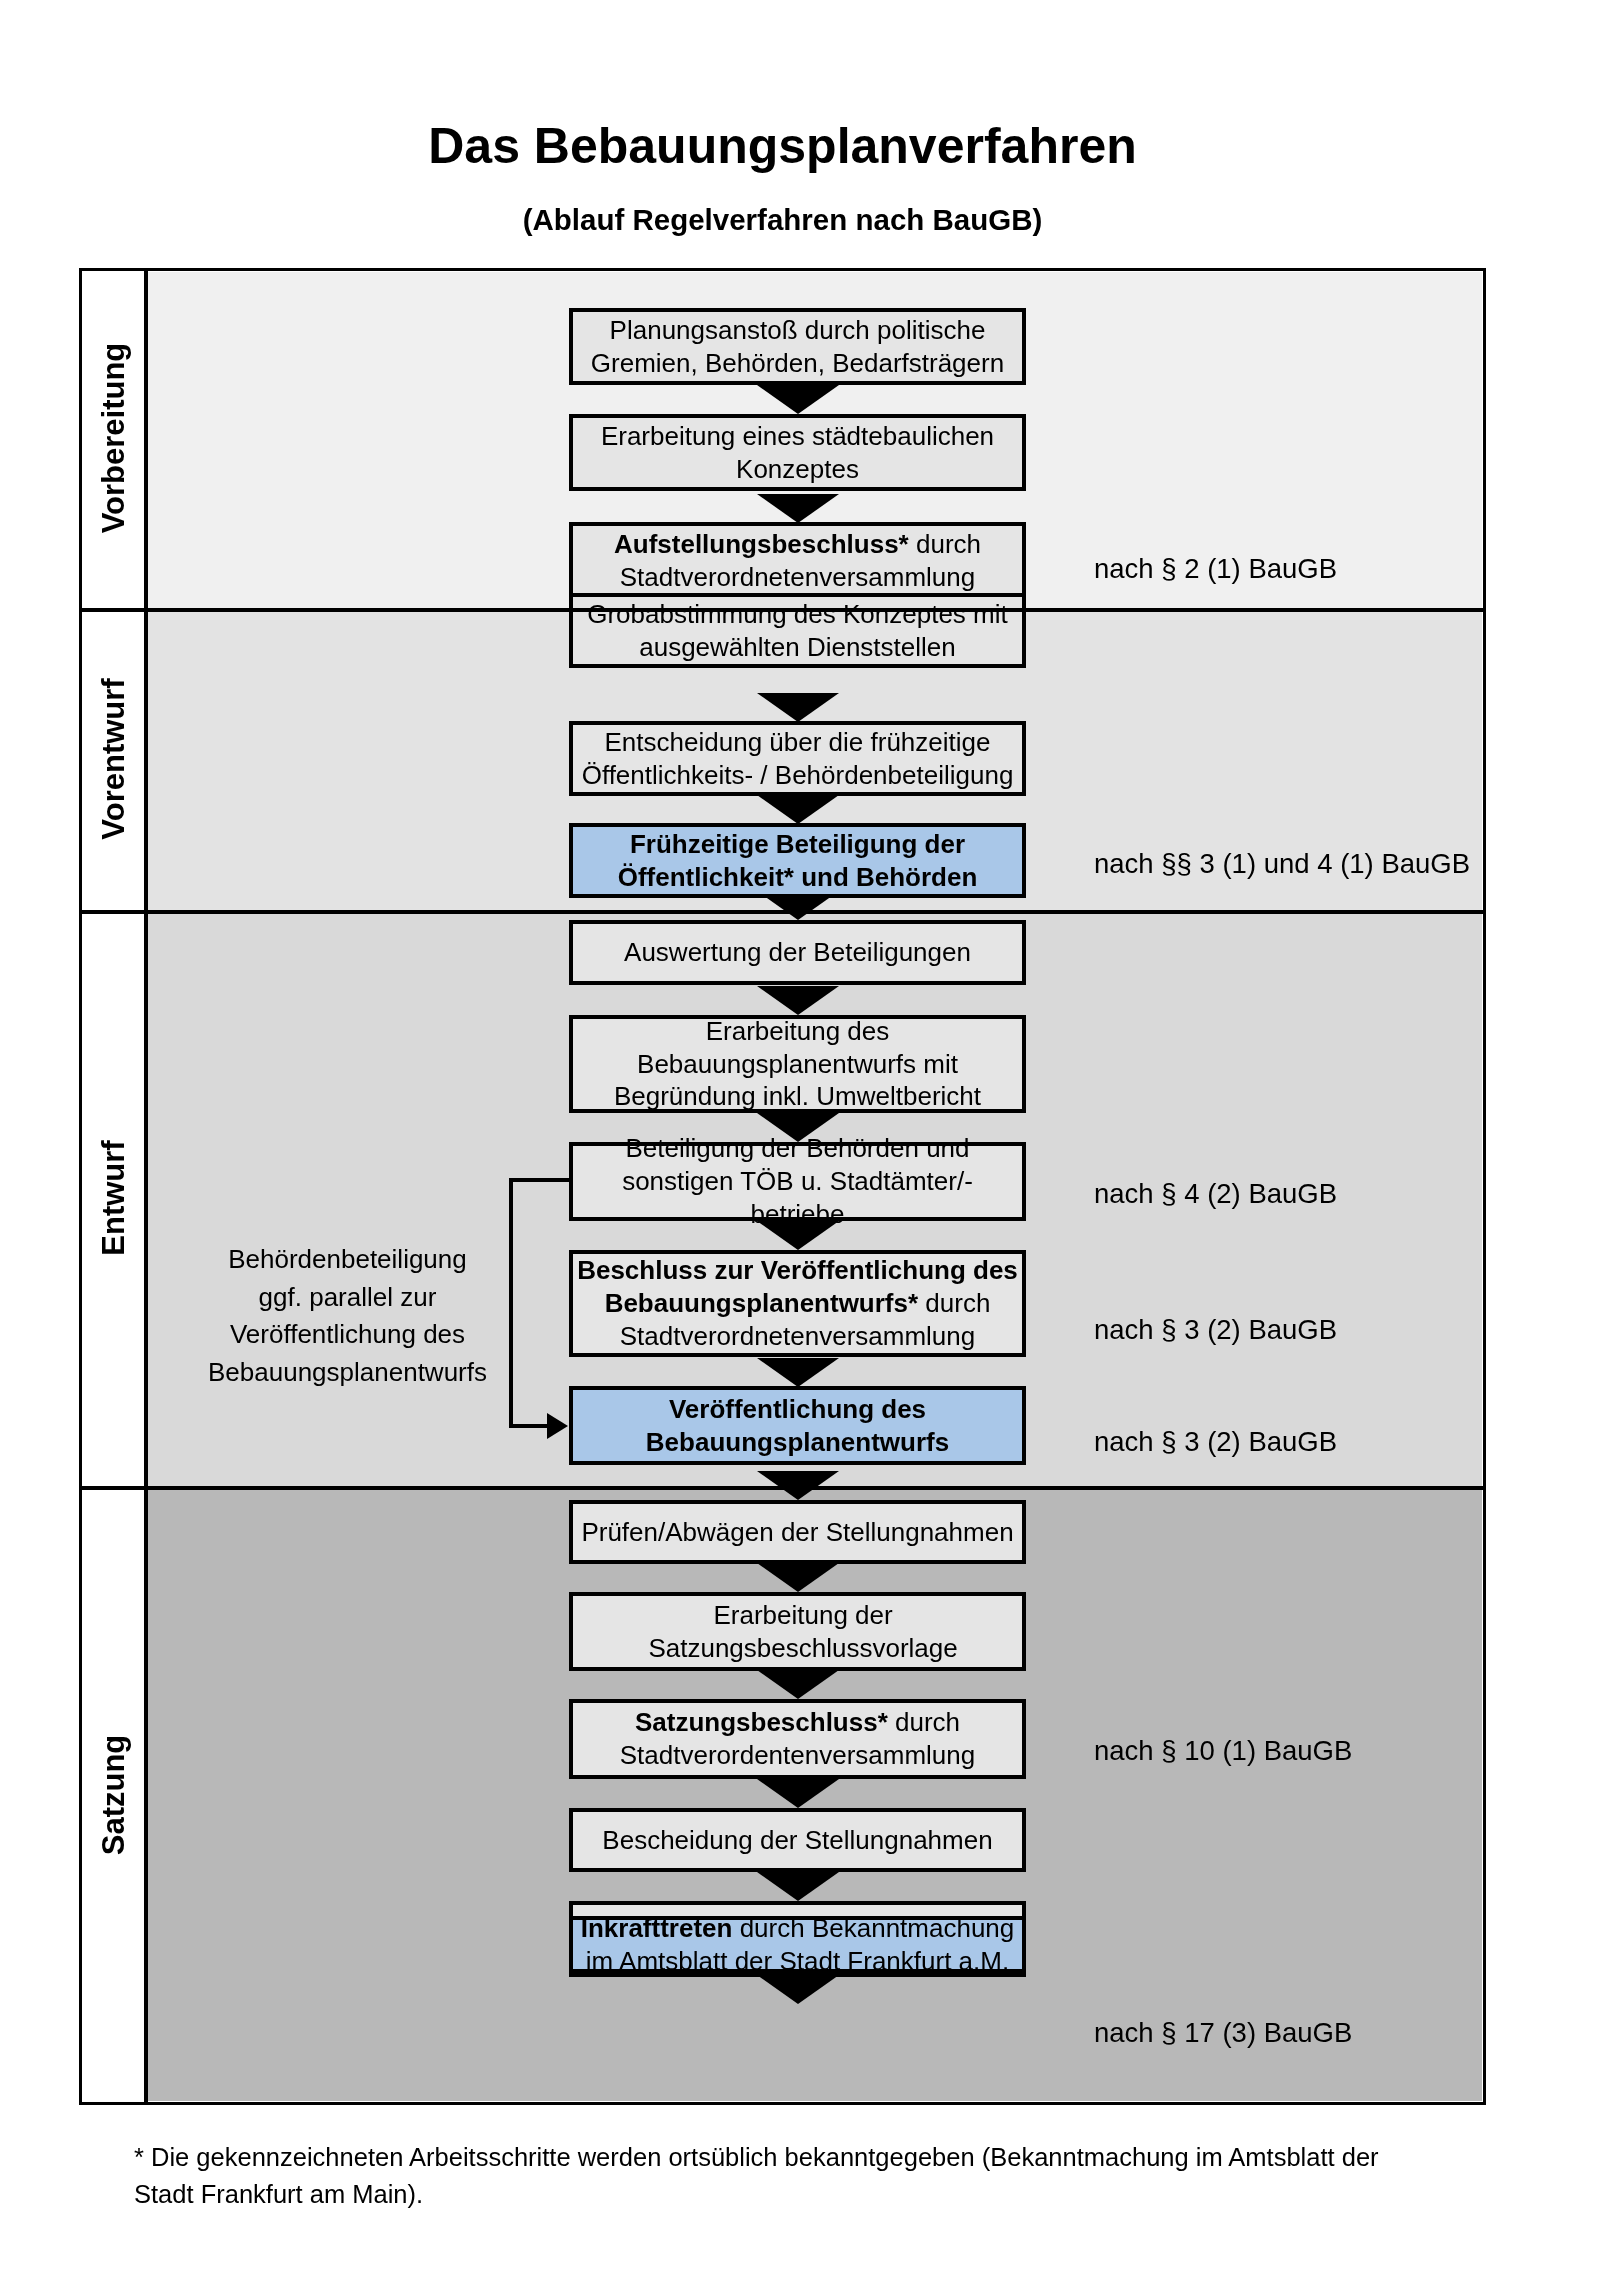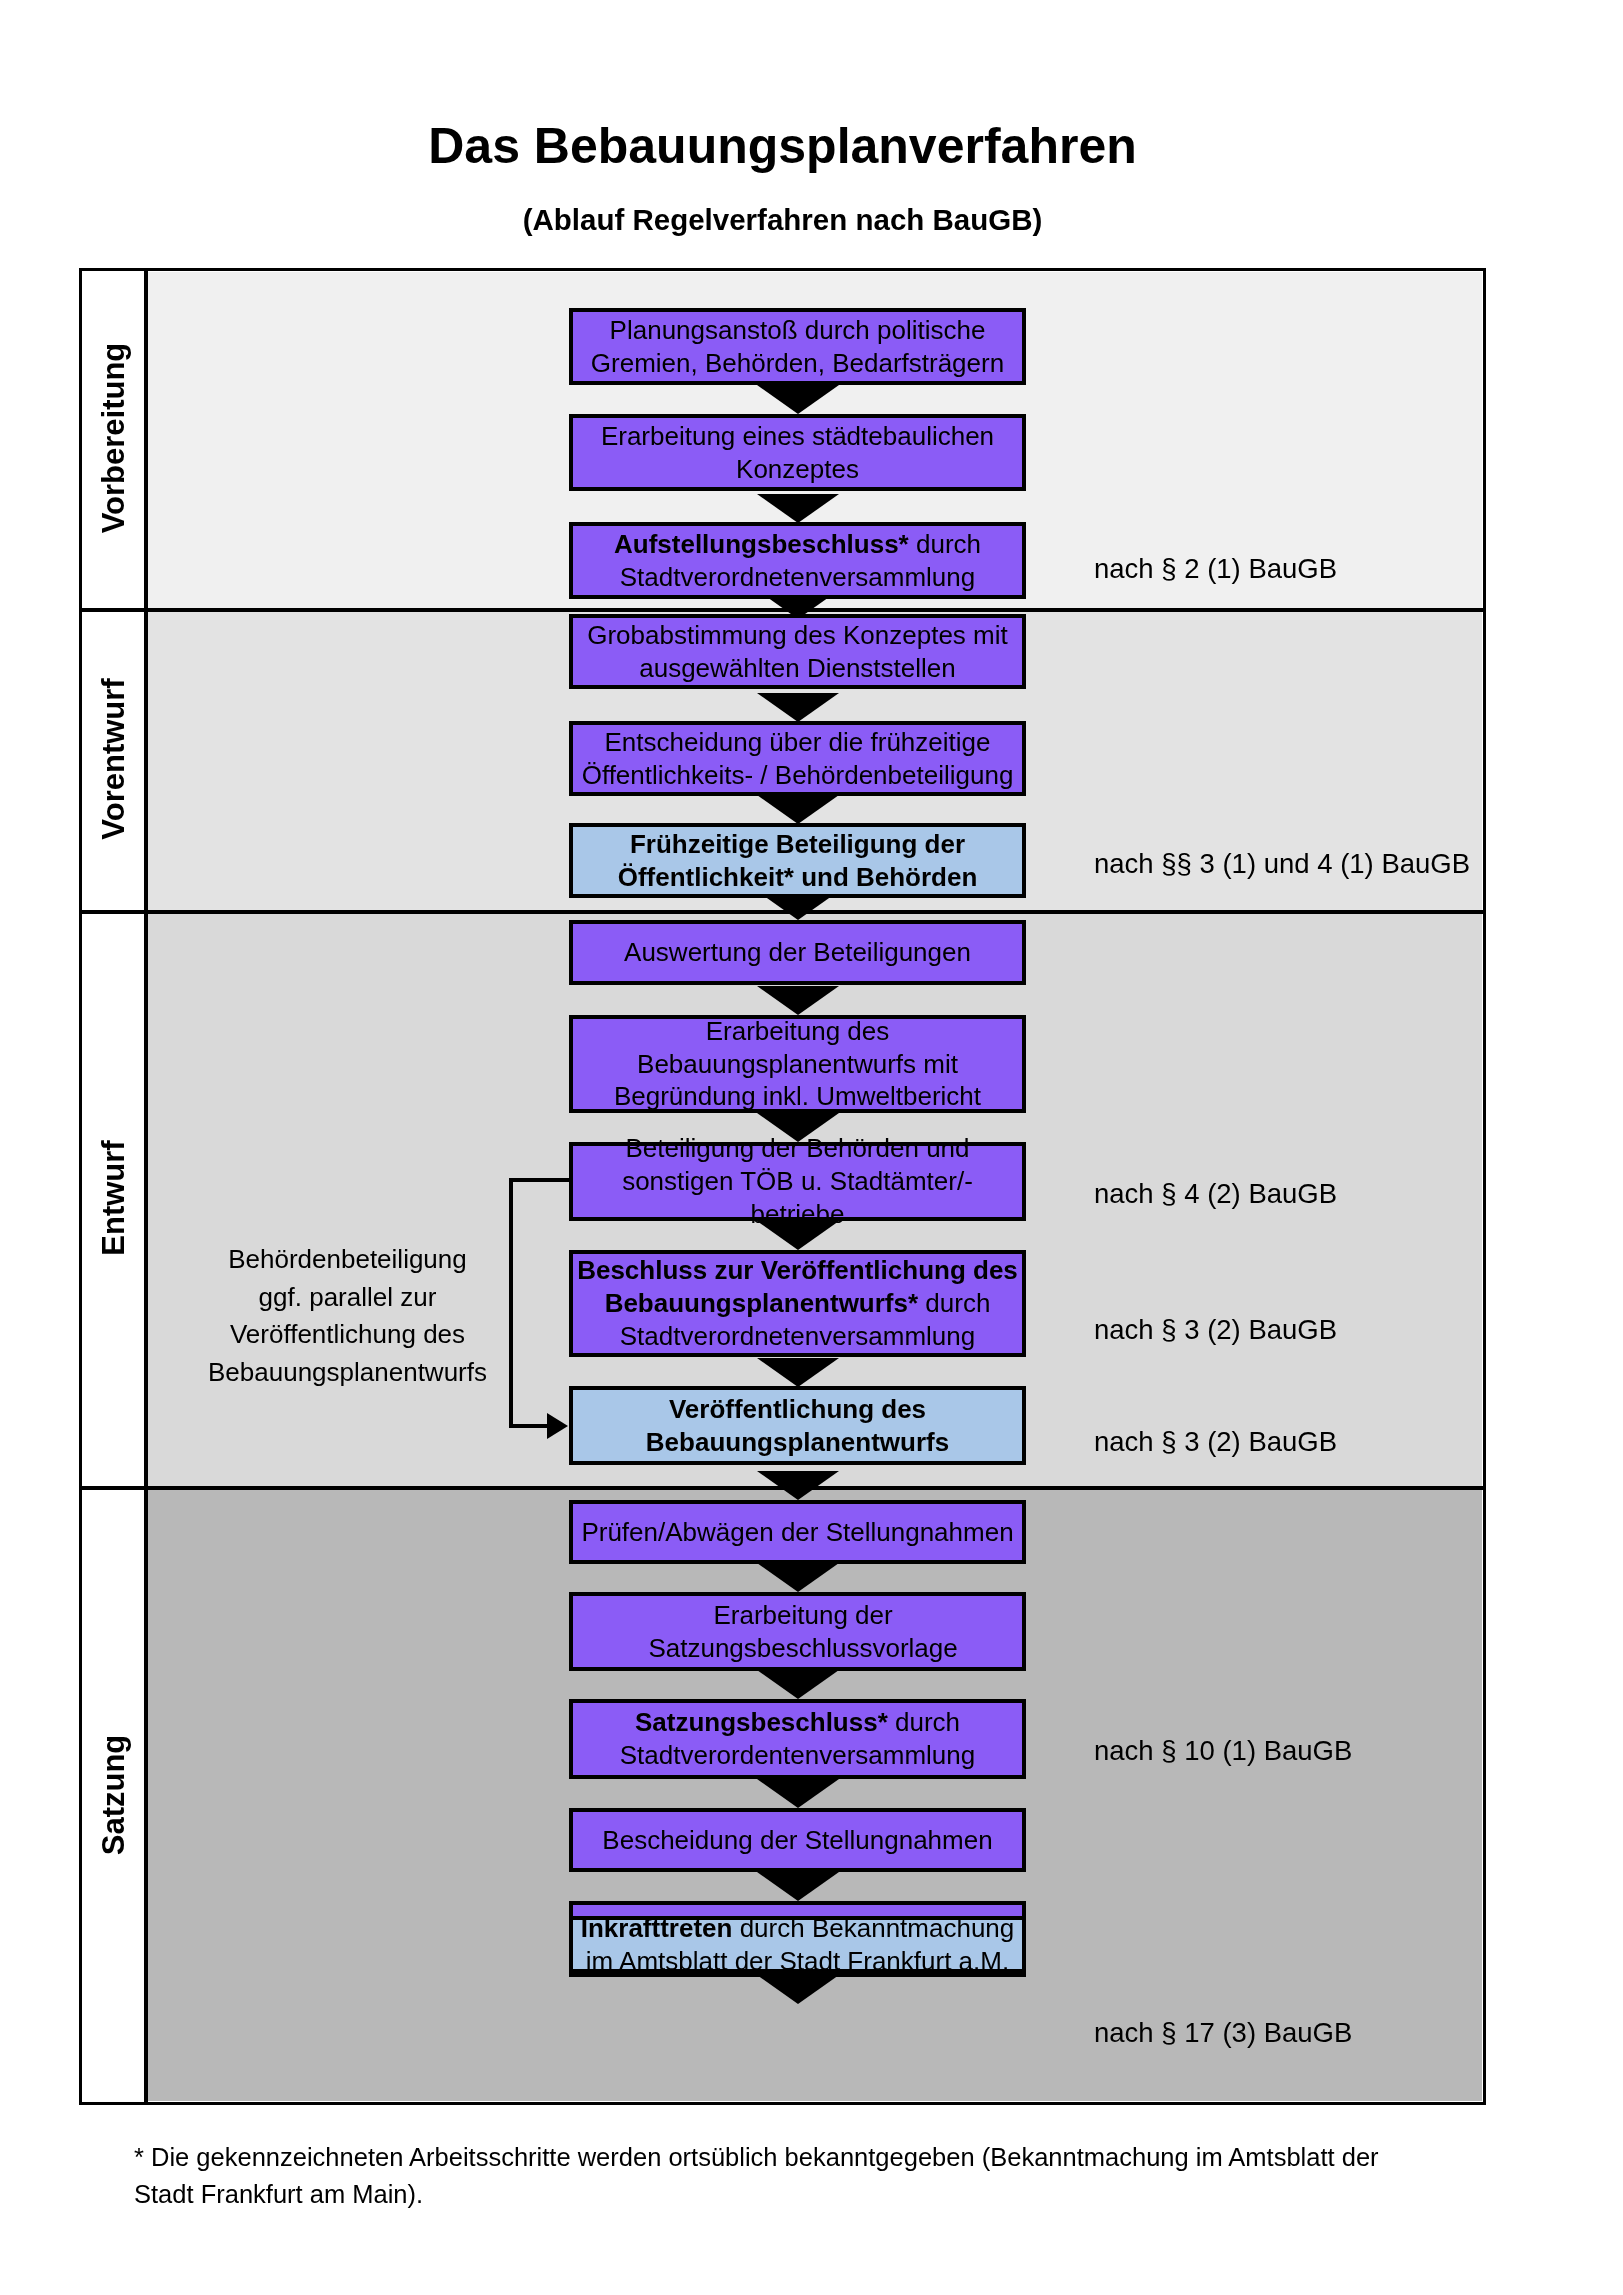"Planungsanstoß durch politische" .flow-box { background: #8b5cf6 -> #e5e5e5 }
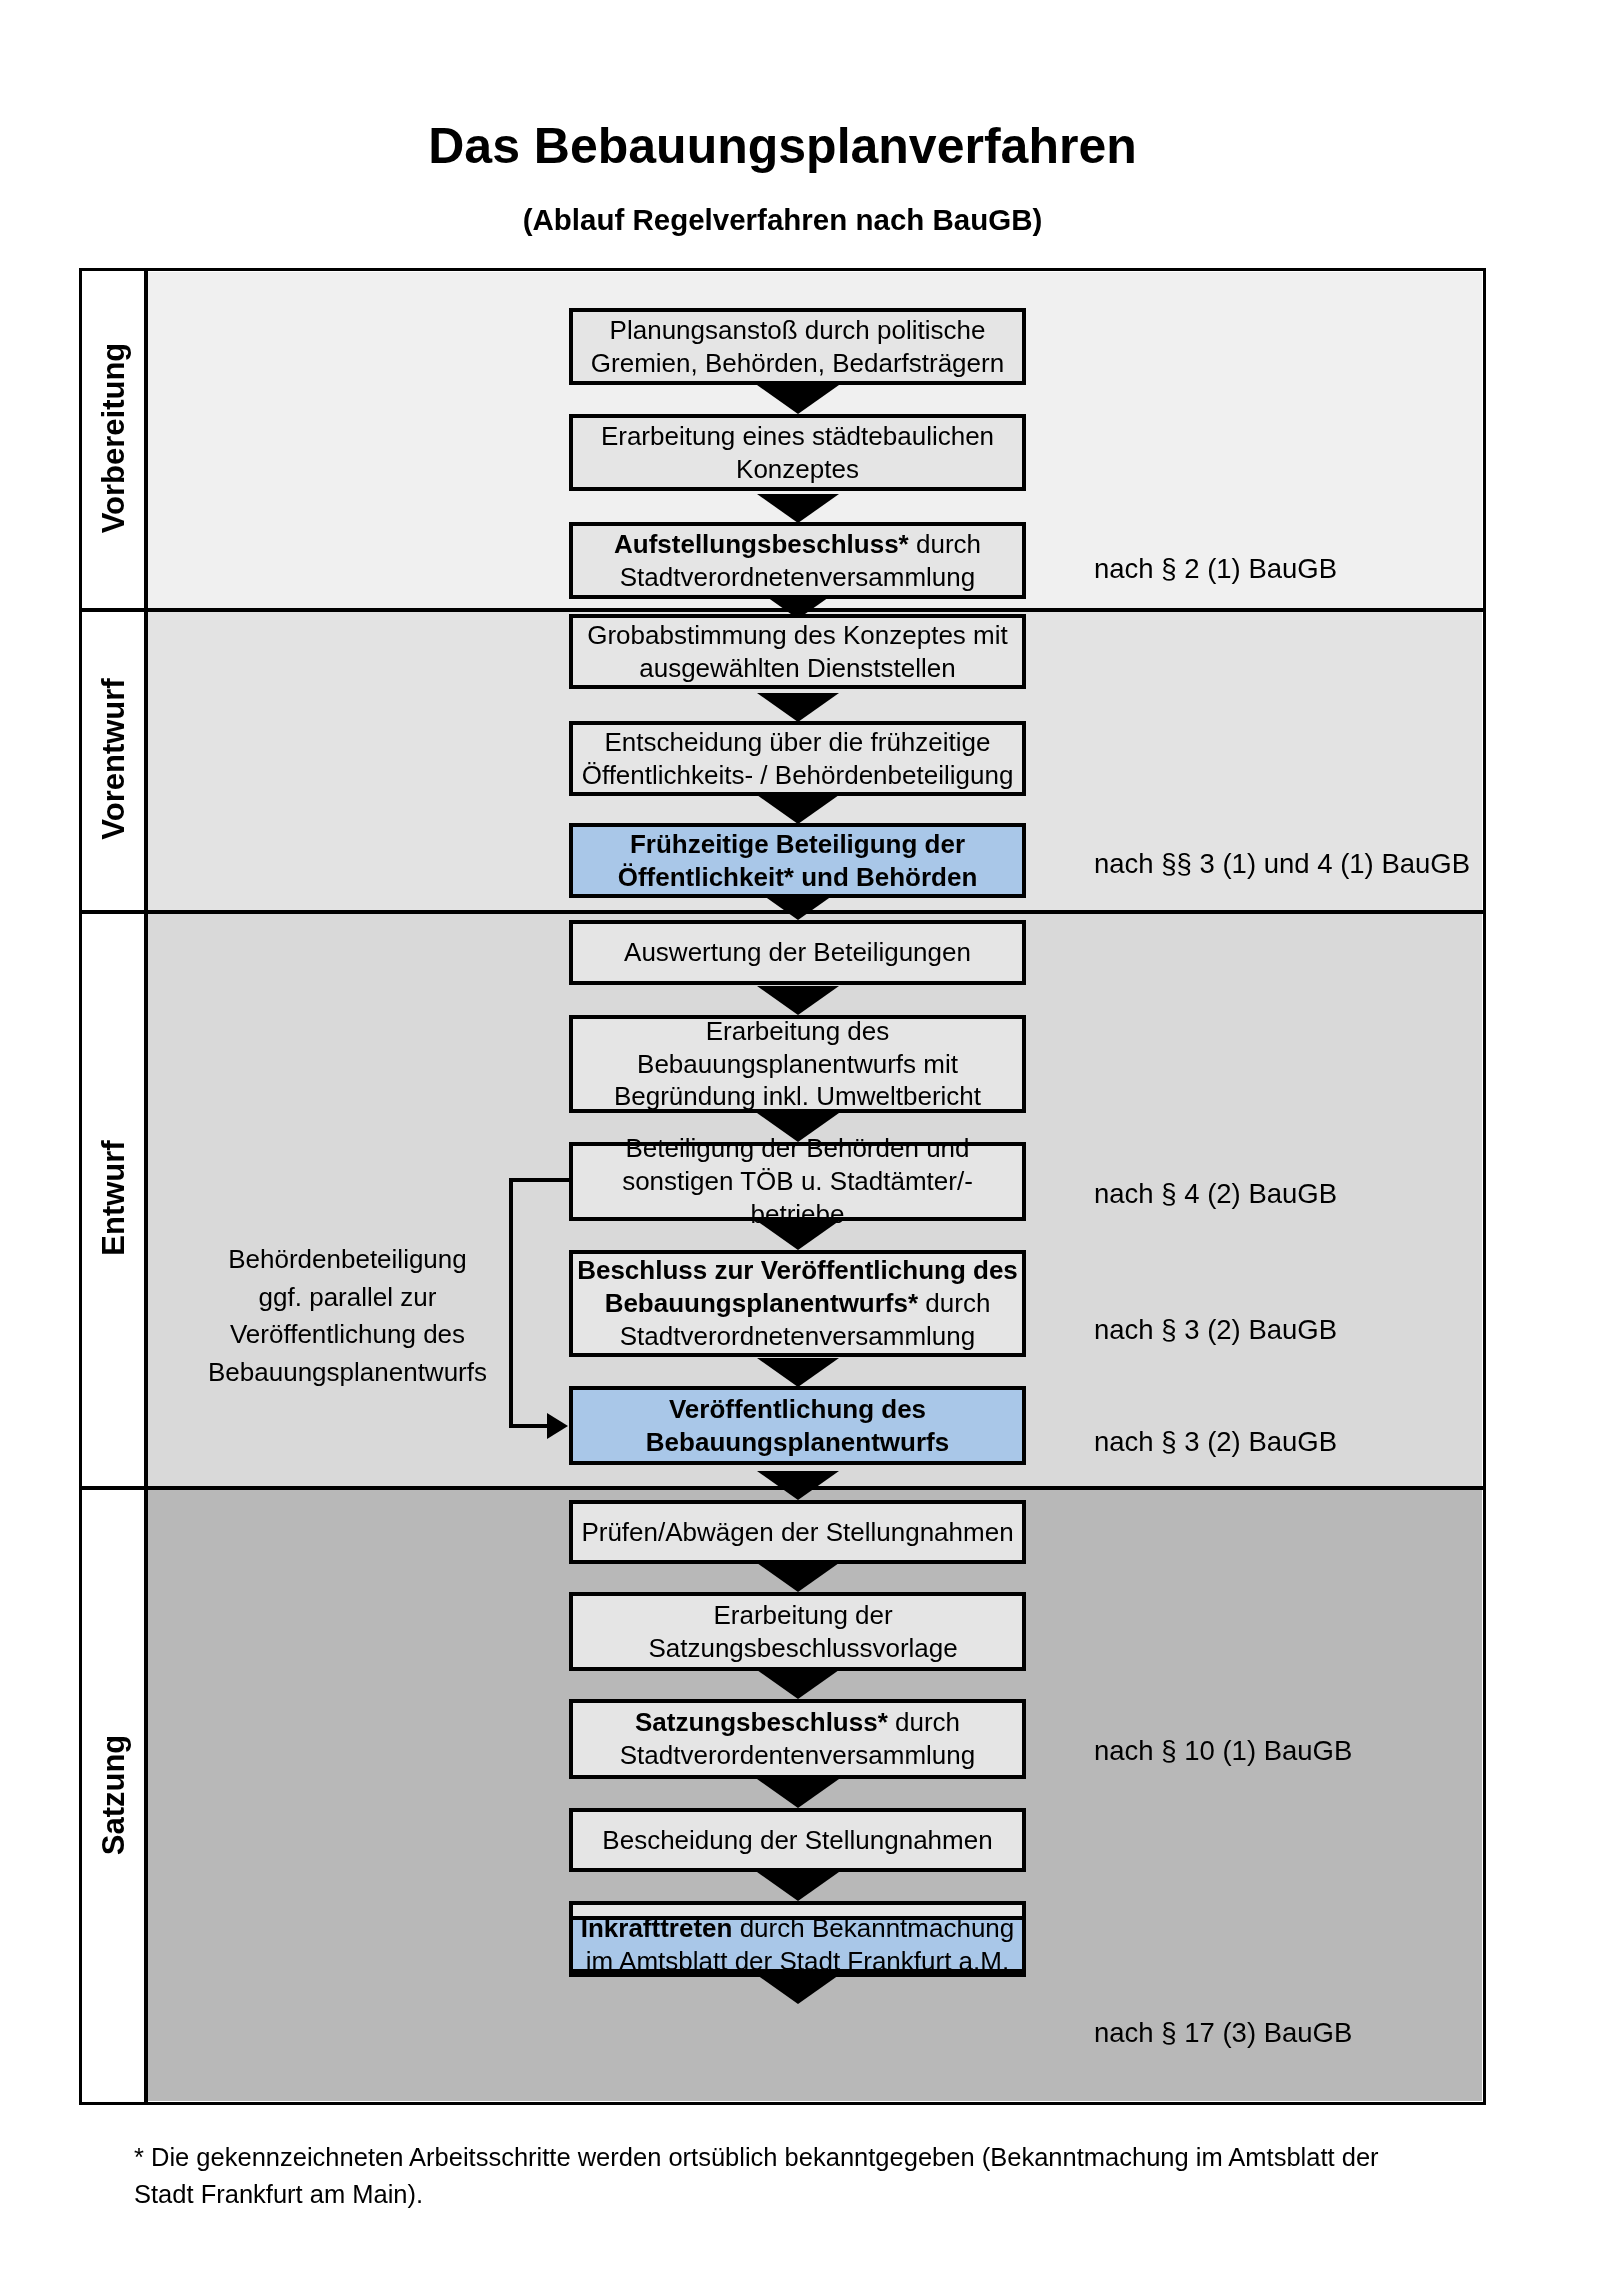"Grobabstimmung des Konzeptes mit" div.flow-box { top: 614px -> 593px }
